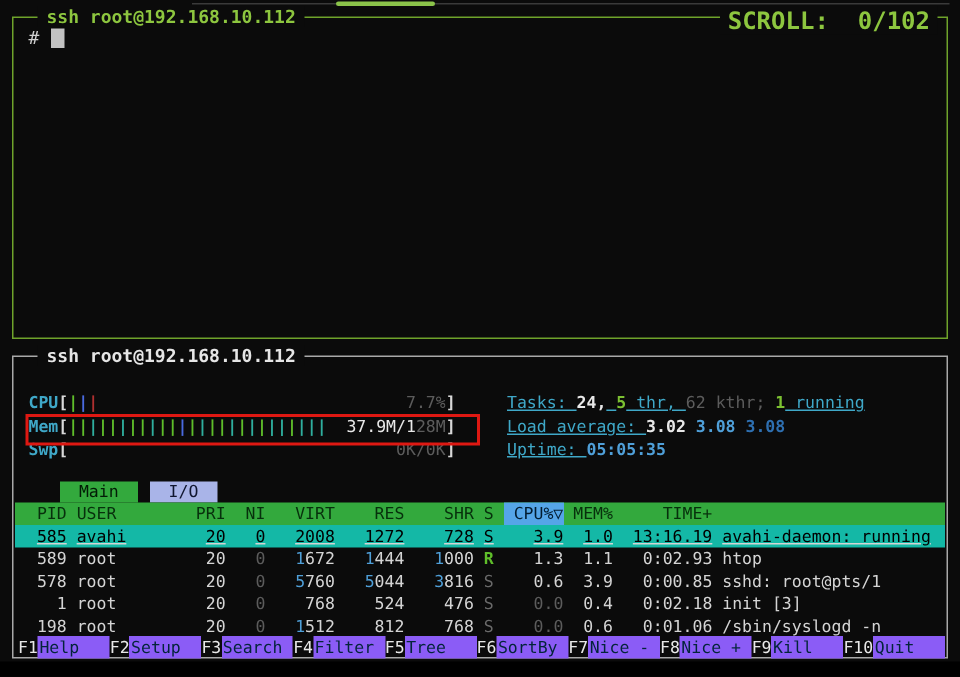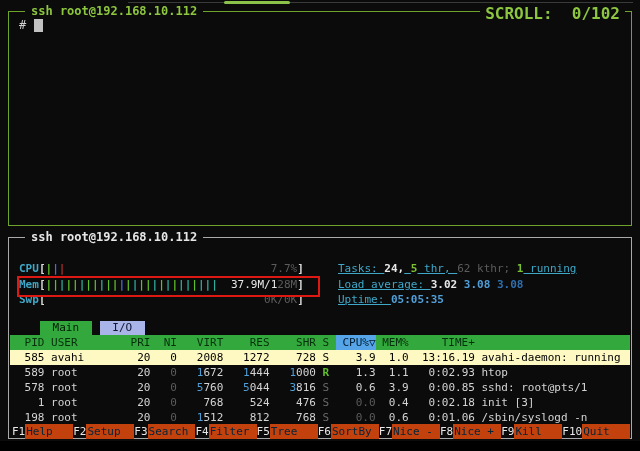"585" .sel { background: #fef9c3 -> #14b8a6; text-decoration: none -> underline }
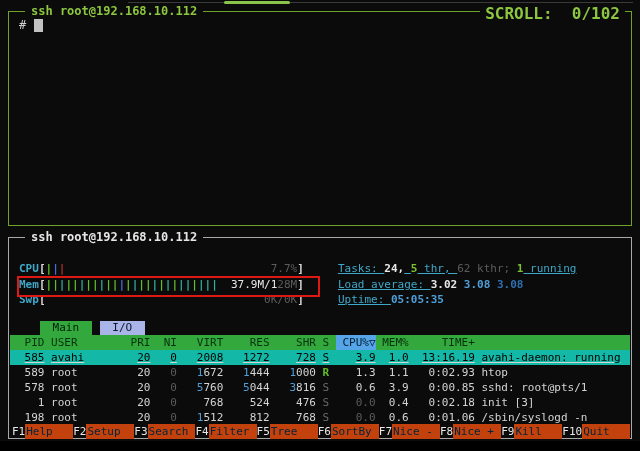"Help" .fkl { background: #c2410c -> #8b5cf6 }
